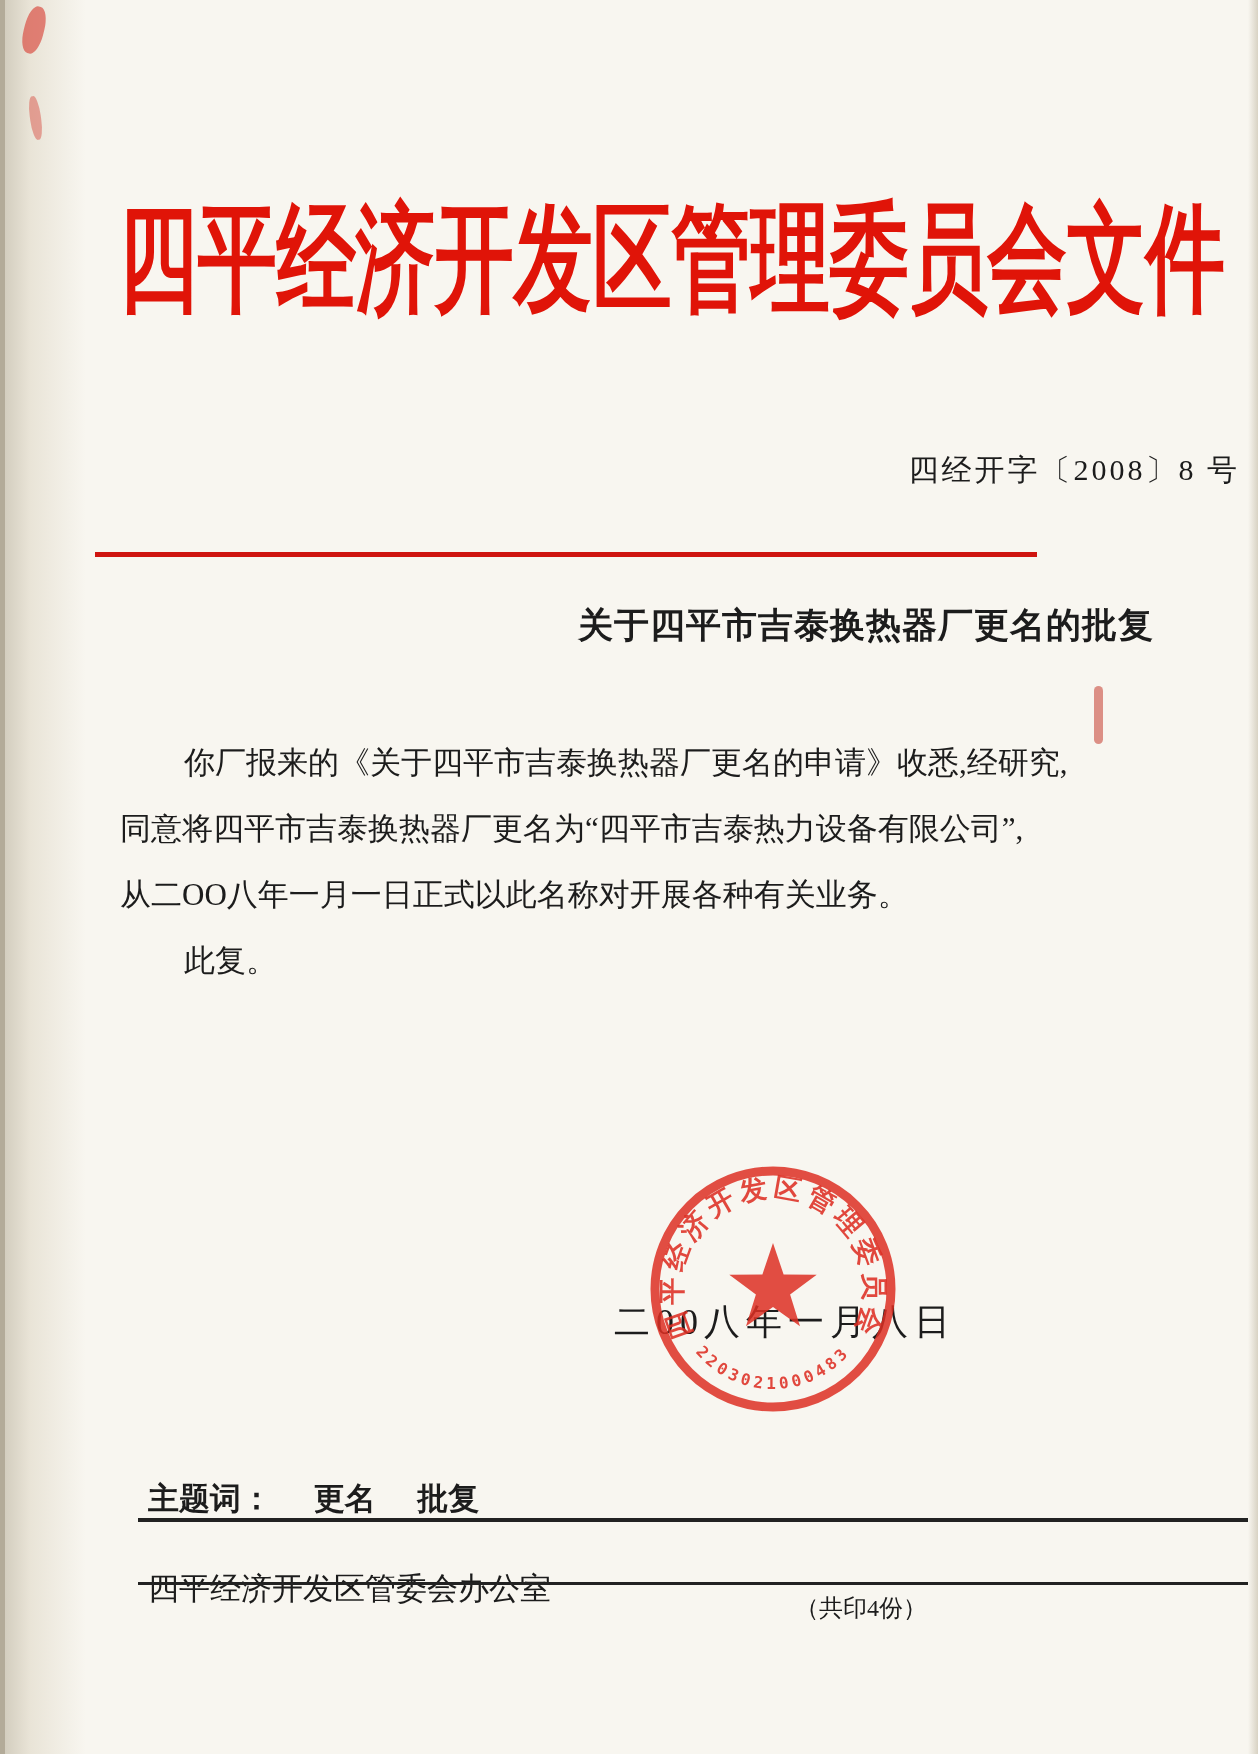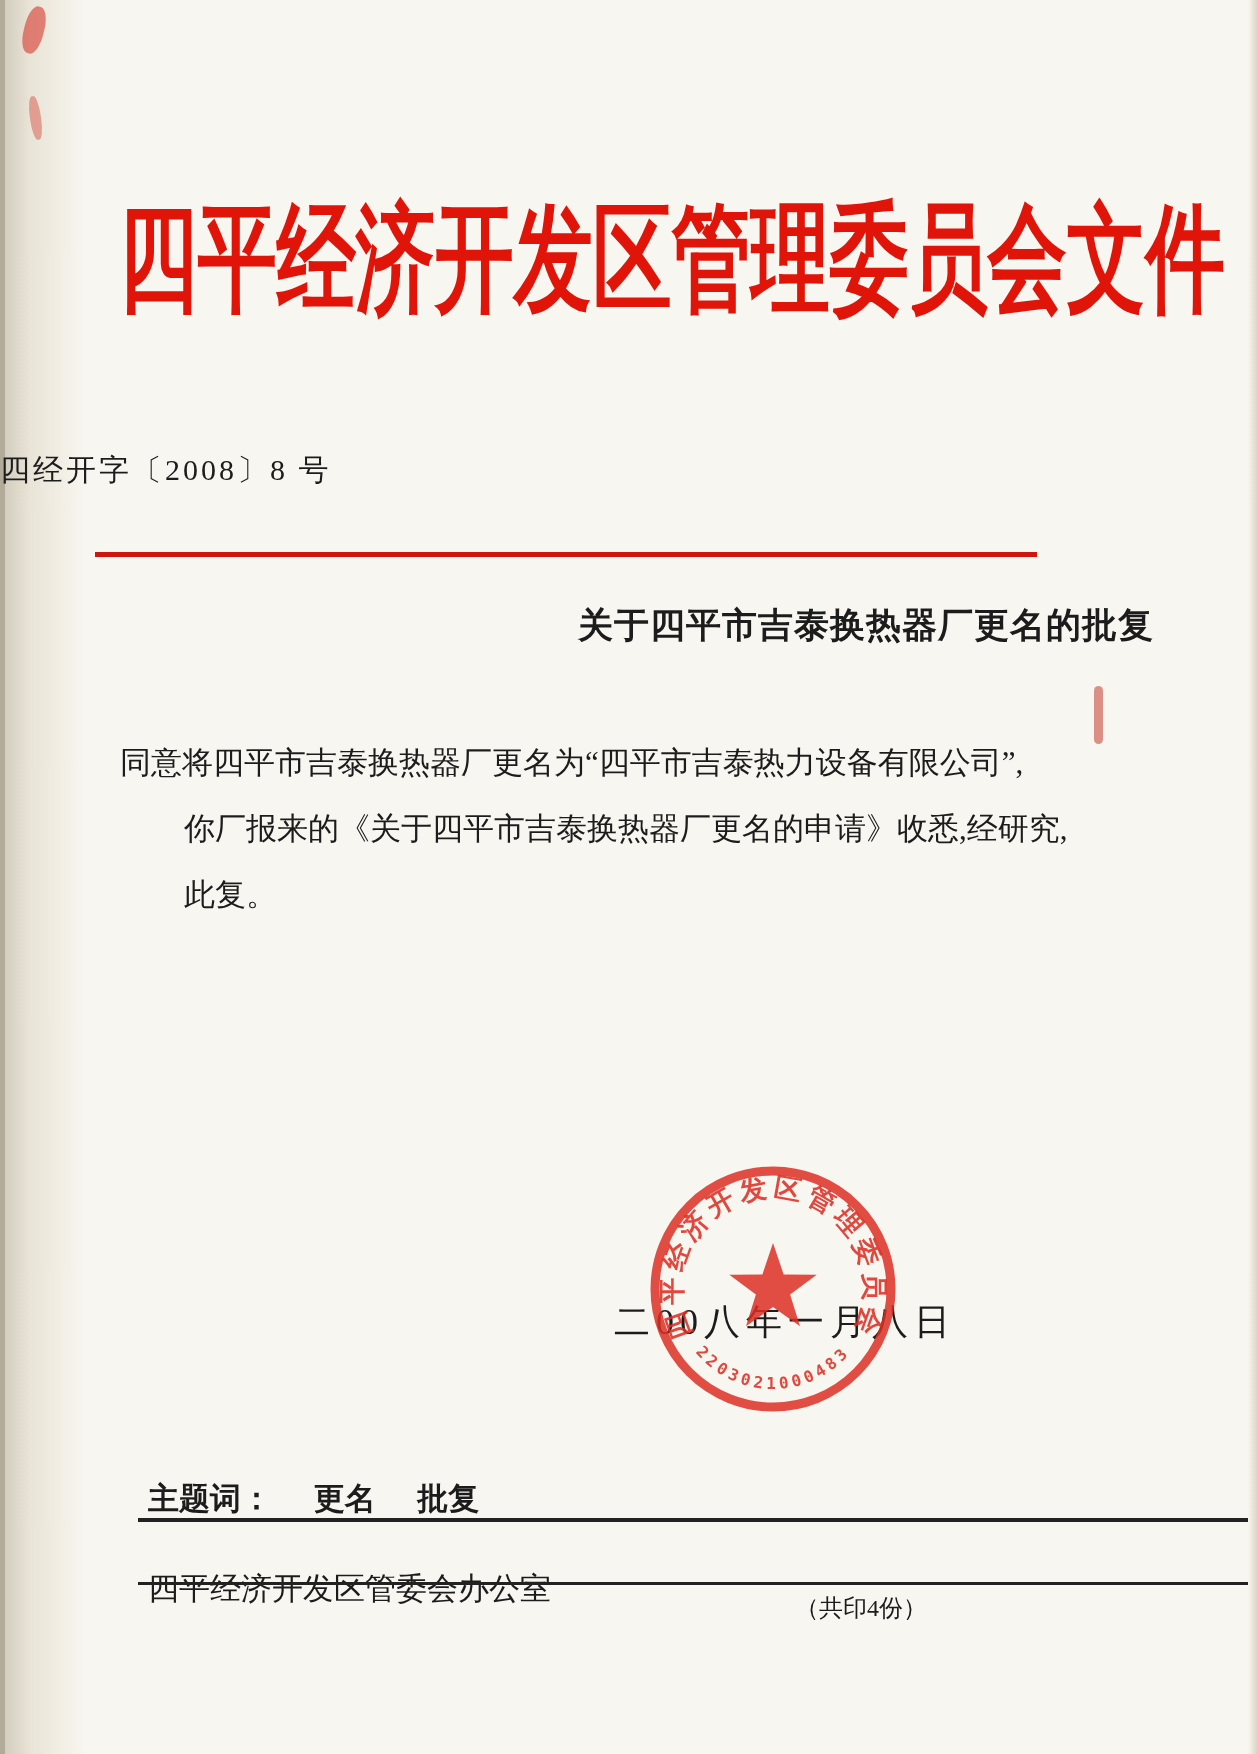"四经开字〔2008〕8 号" .doc-number { text-align: left -> right }
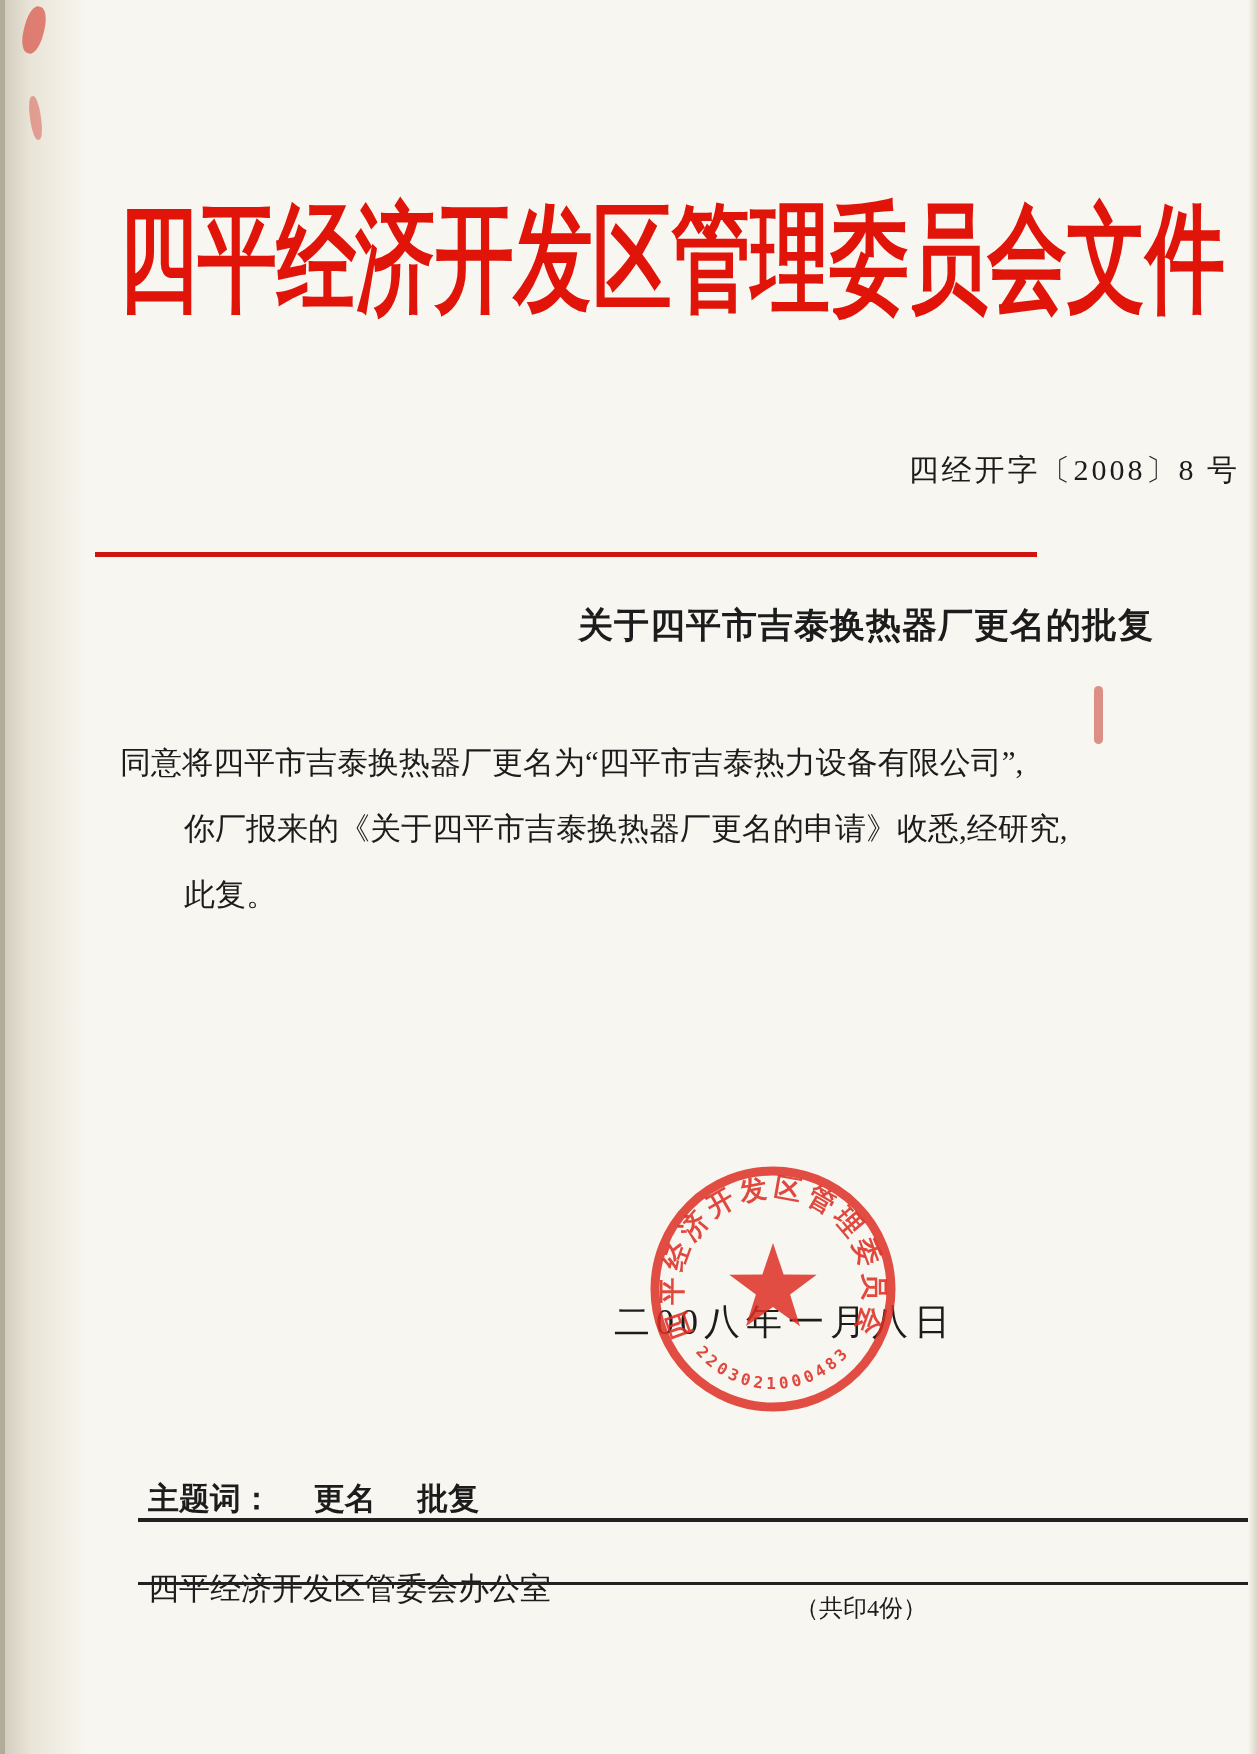"同意将四平市吉泰换热器厂更名为“四平市吉泰热力设备有限公司”," div.para-line { order: before "你厂报来的《关于四平市吉泰换热器厂更名的申请》收悉,经研究," -> after "你厂报来的《关于四平市吉泰换热器厂更名的申请》收悉,经研究," }
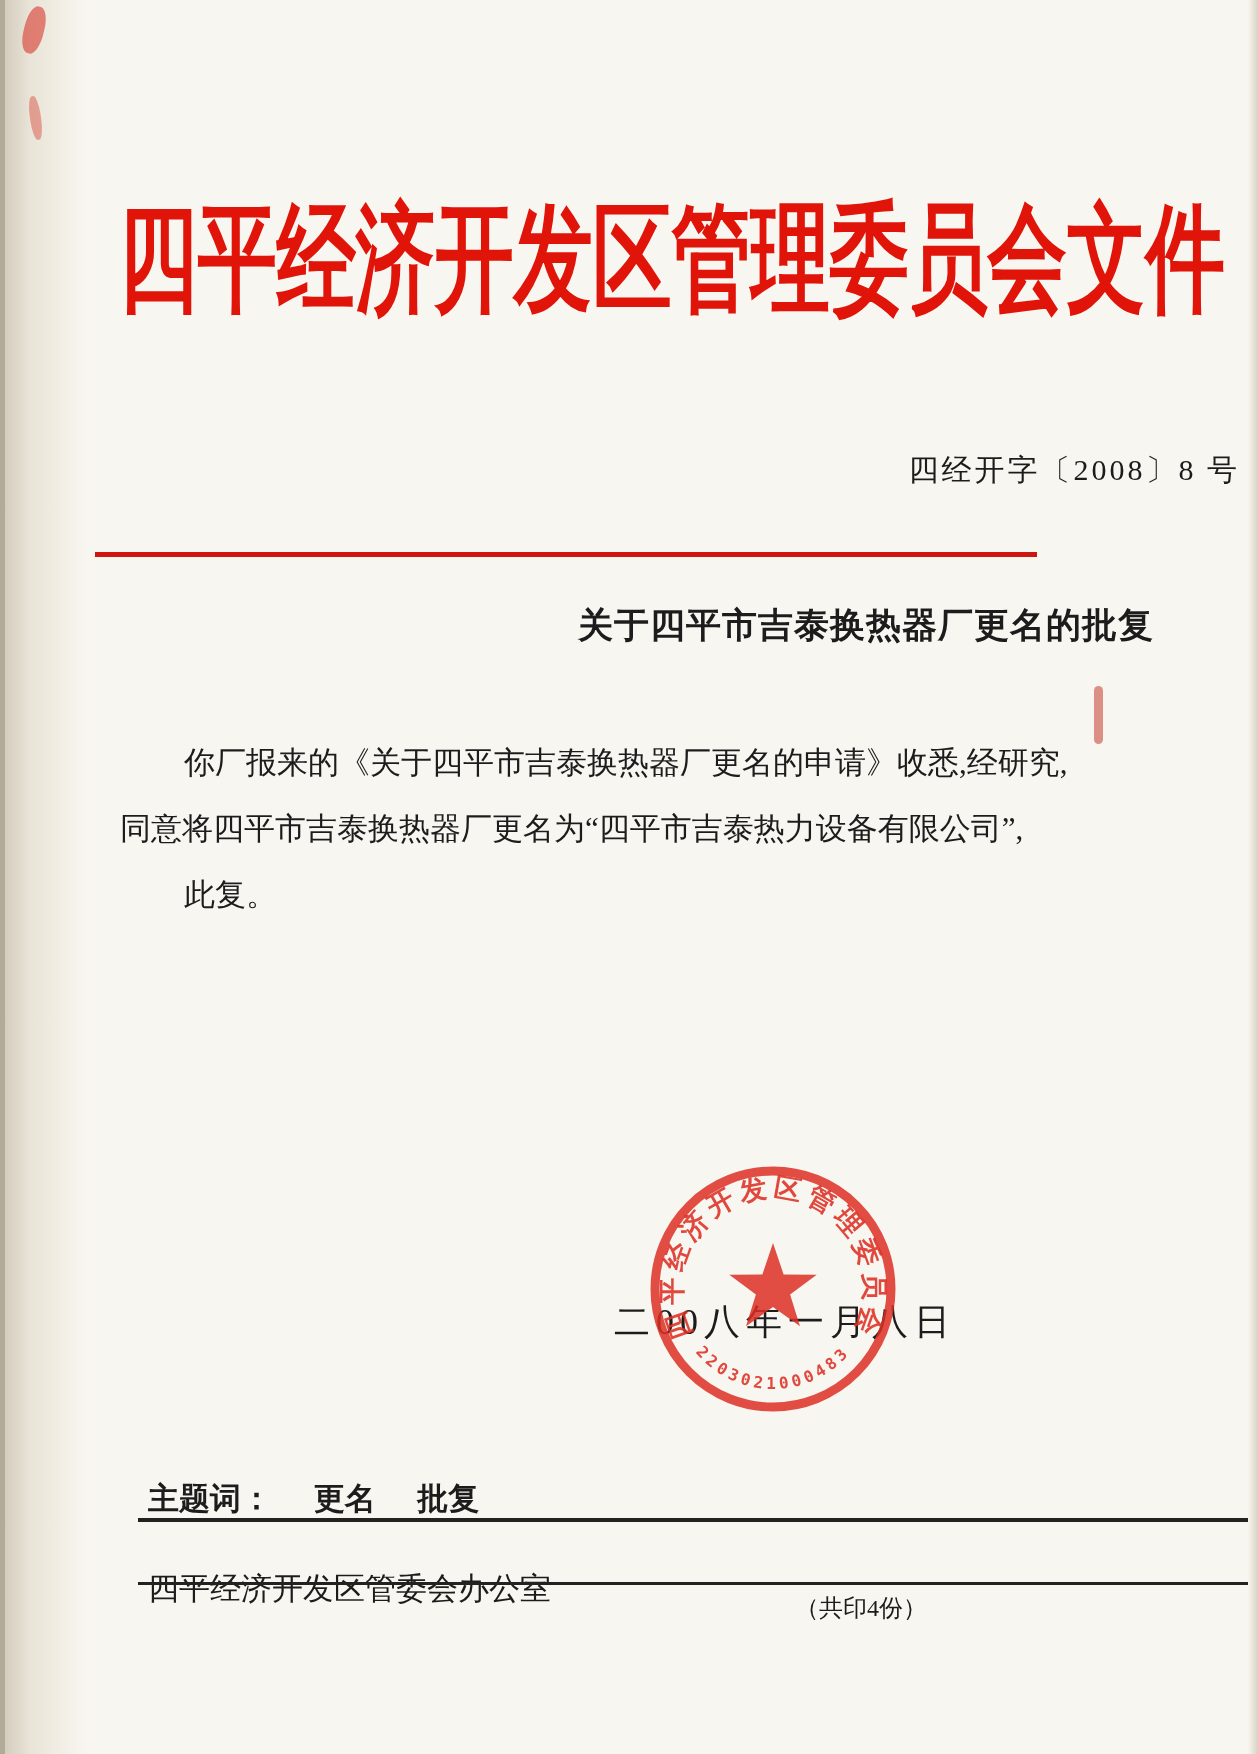"从二OO八年一月一日正式以此名称对开展各种有关业务。" div.para-line { html: none -> <div>从二OO八年一月一日正式以此名称对开展各种有关业务。</div> }
